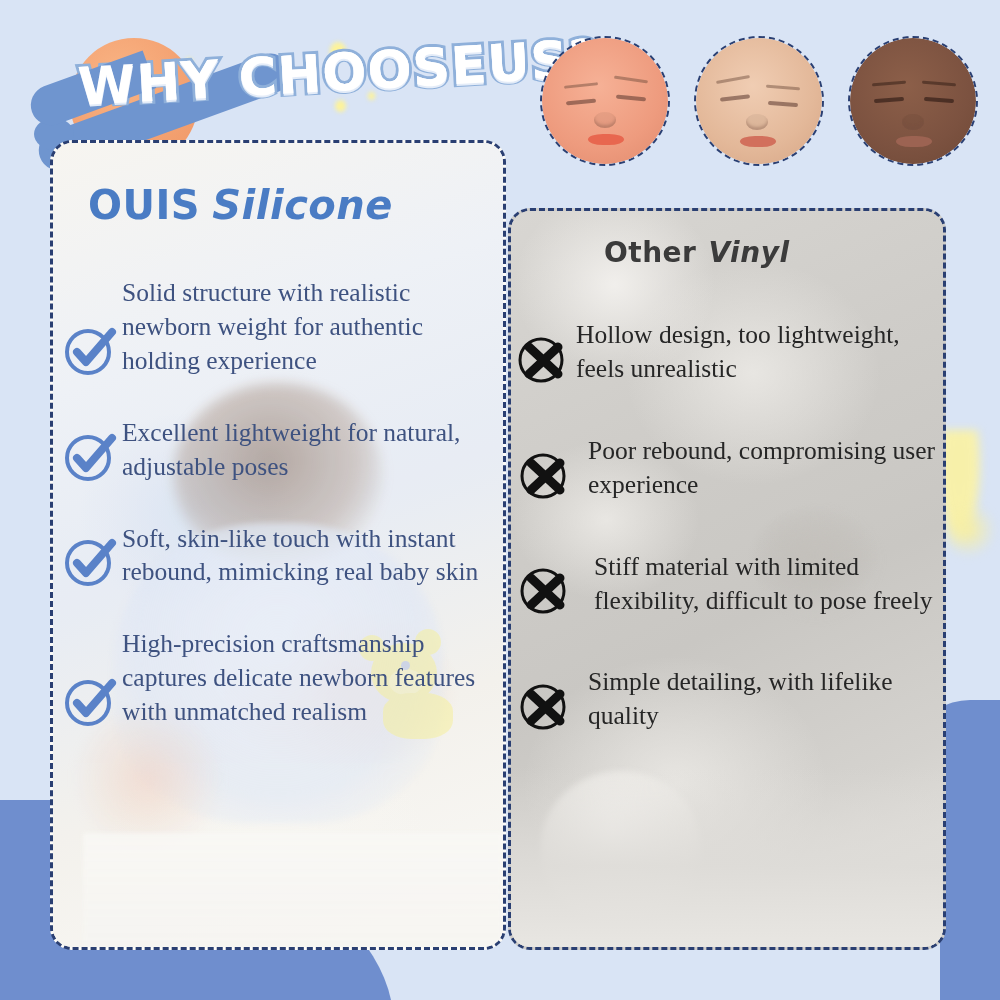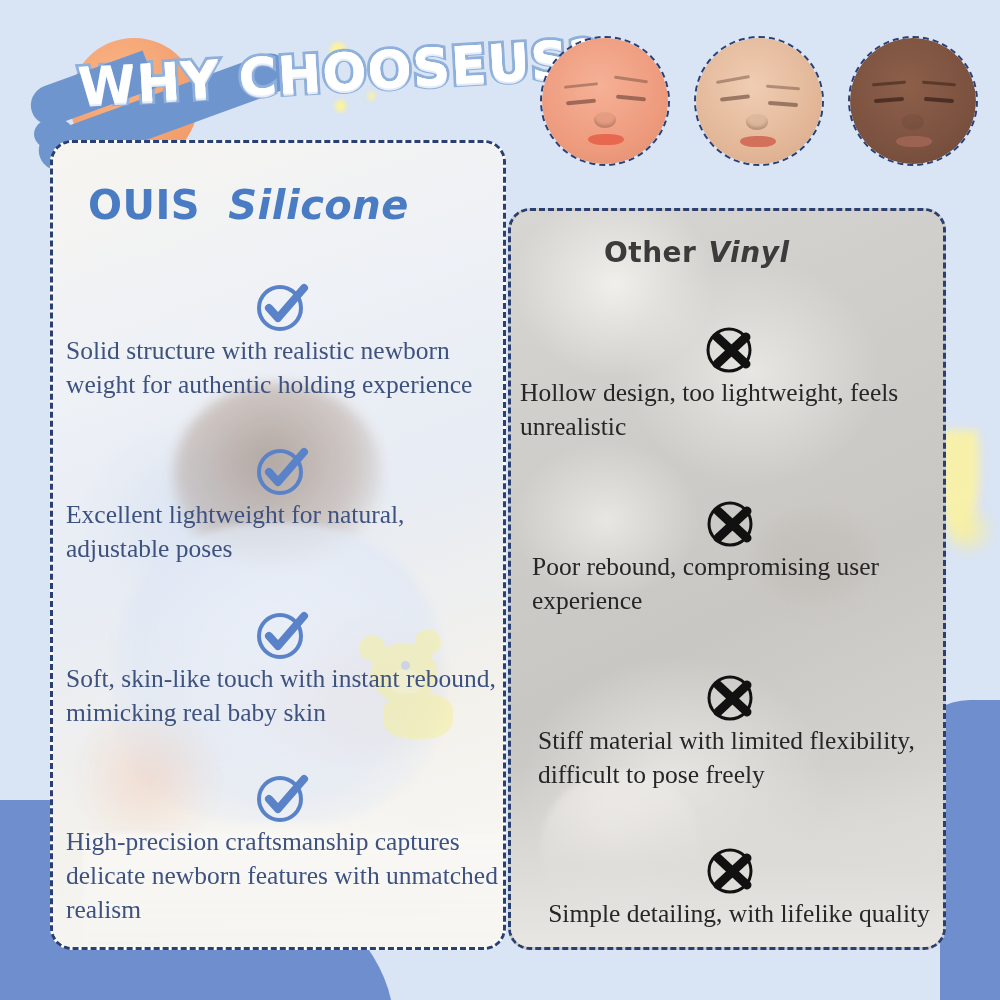"Silicone" .h-left .it { margin-left: 28px -> 12px }
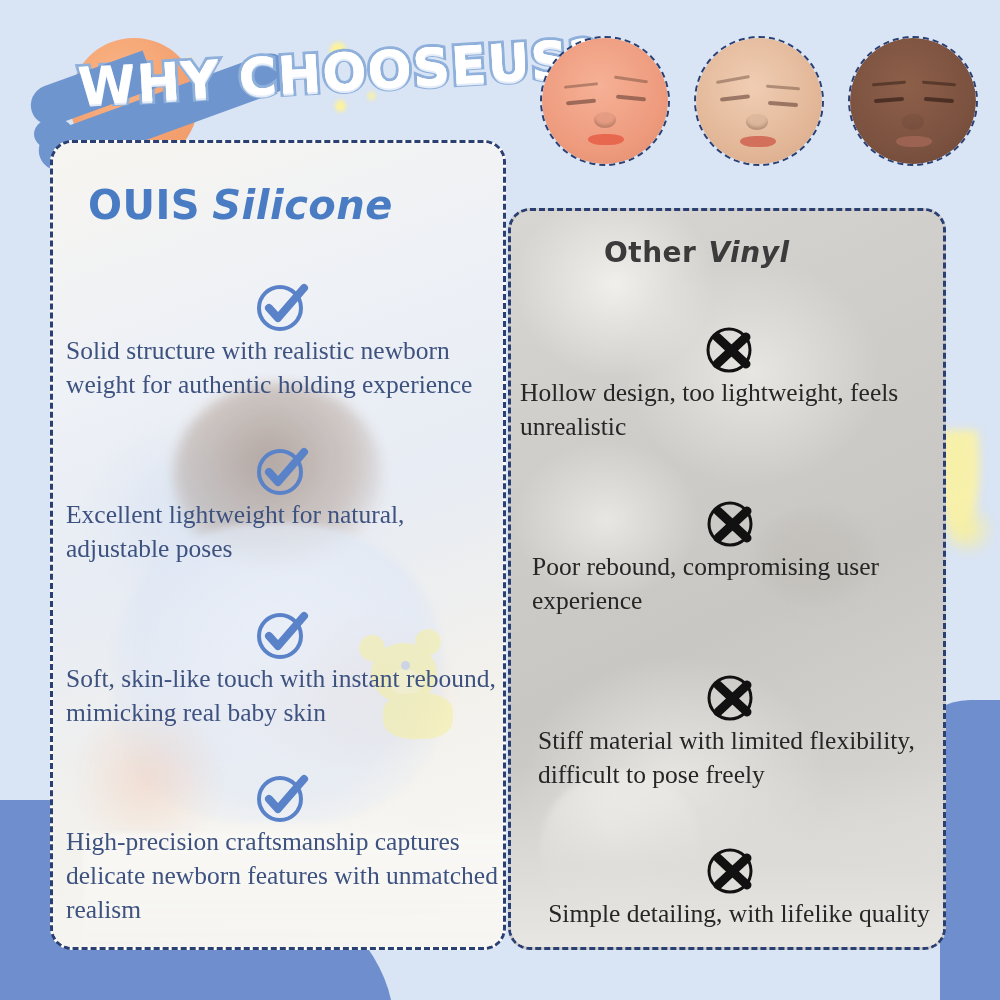"Solid structure with realistic newborn" .row { align-items: center -> flex-end; flex-direction: column -> none }
